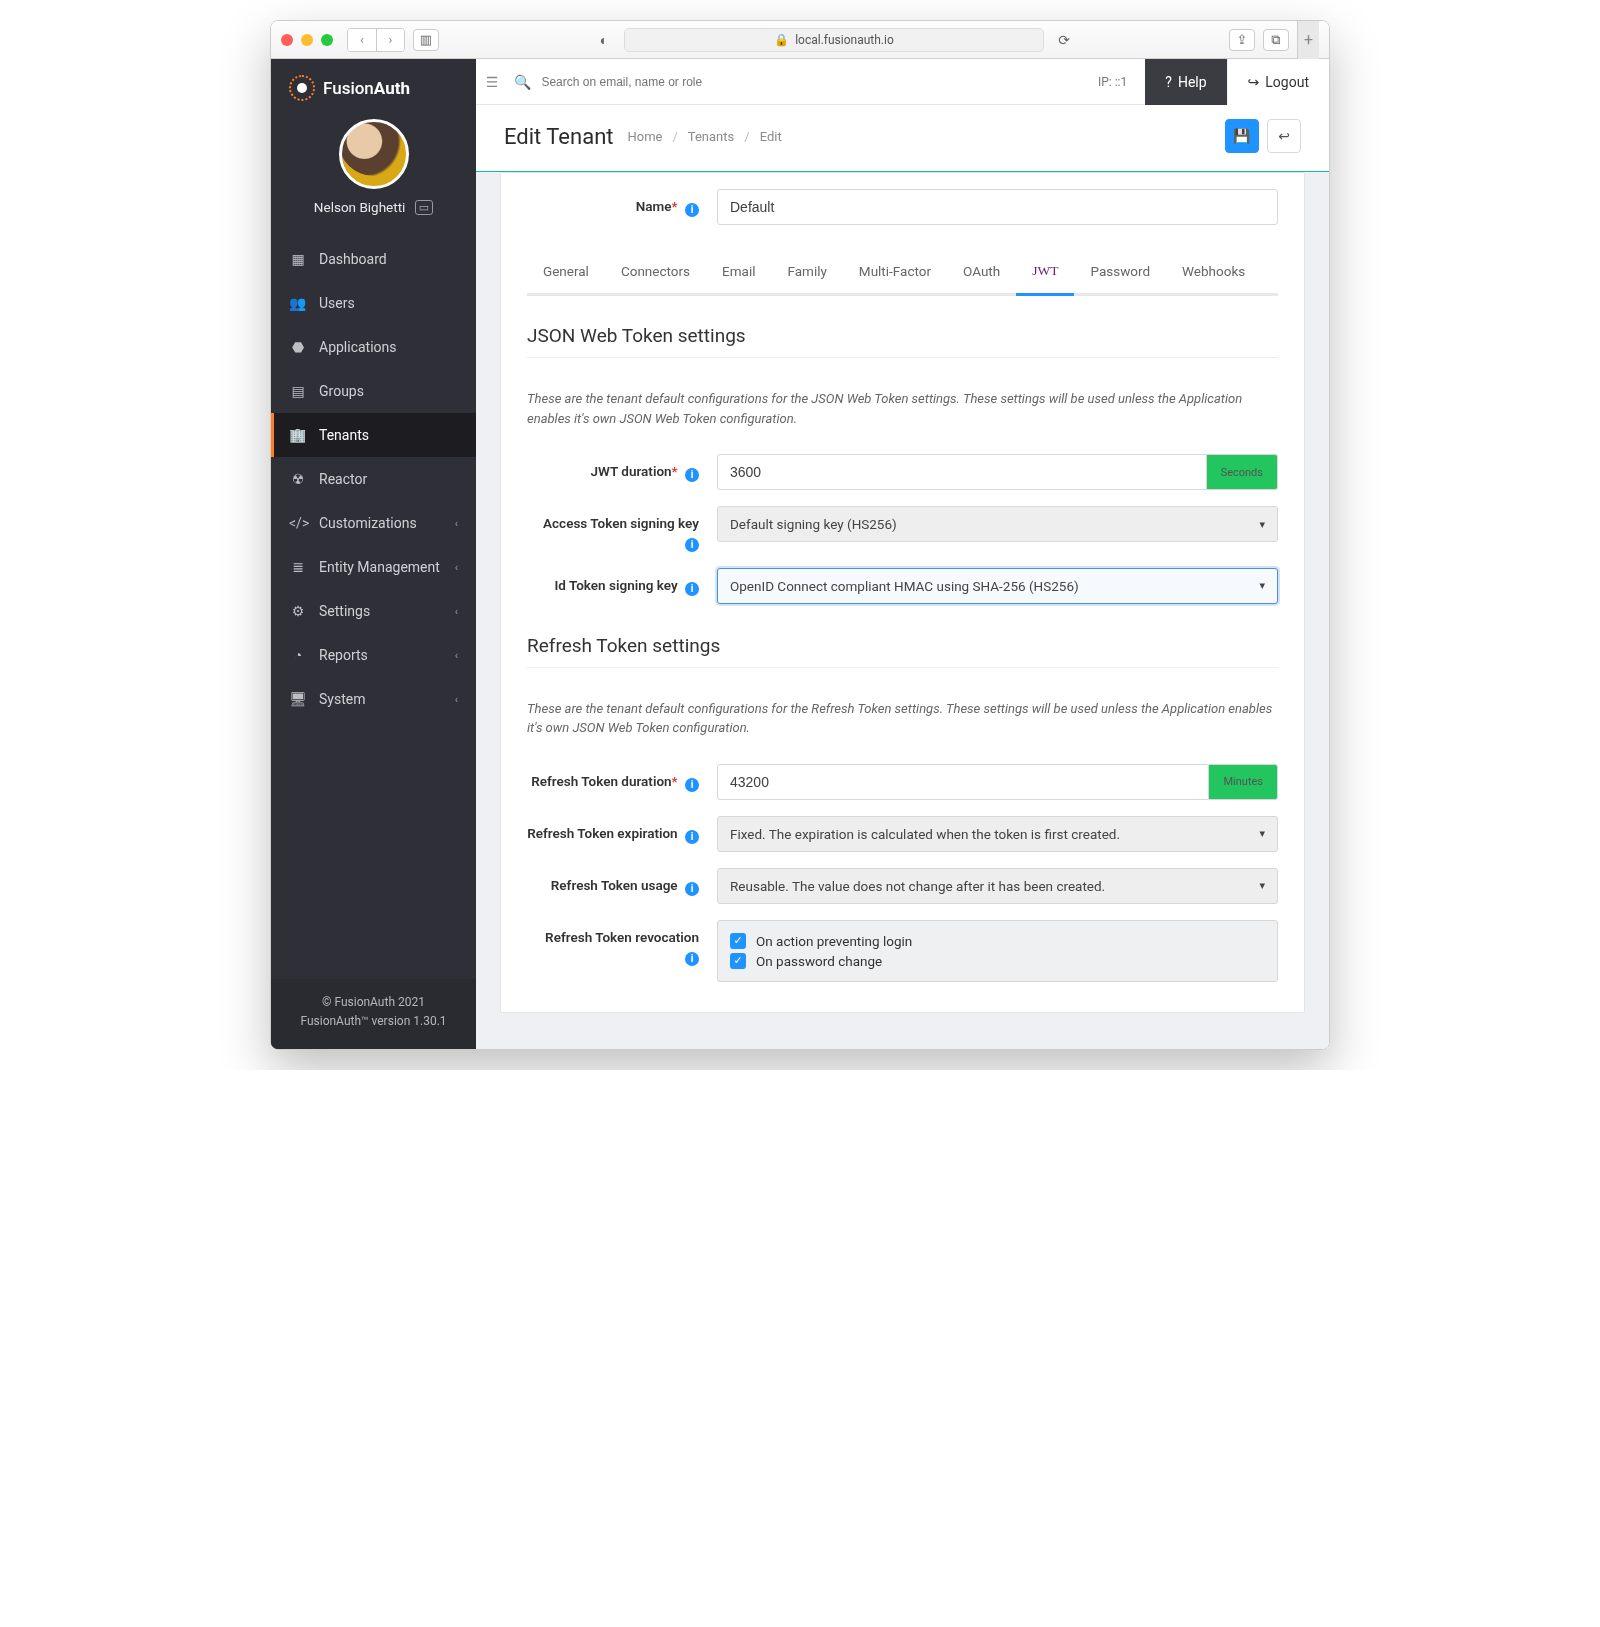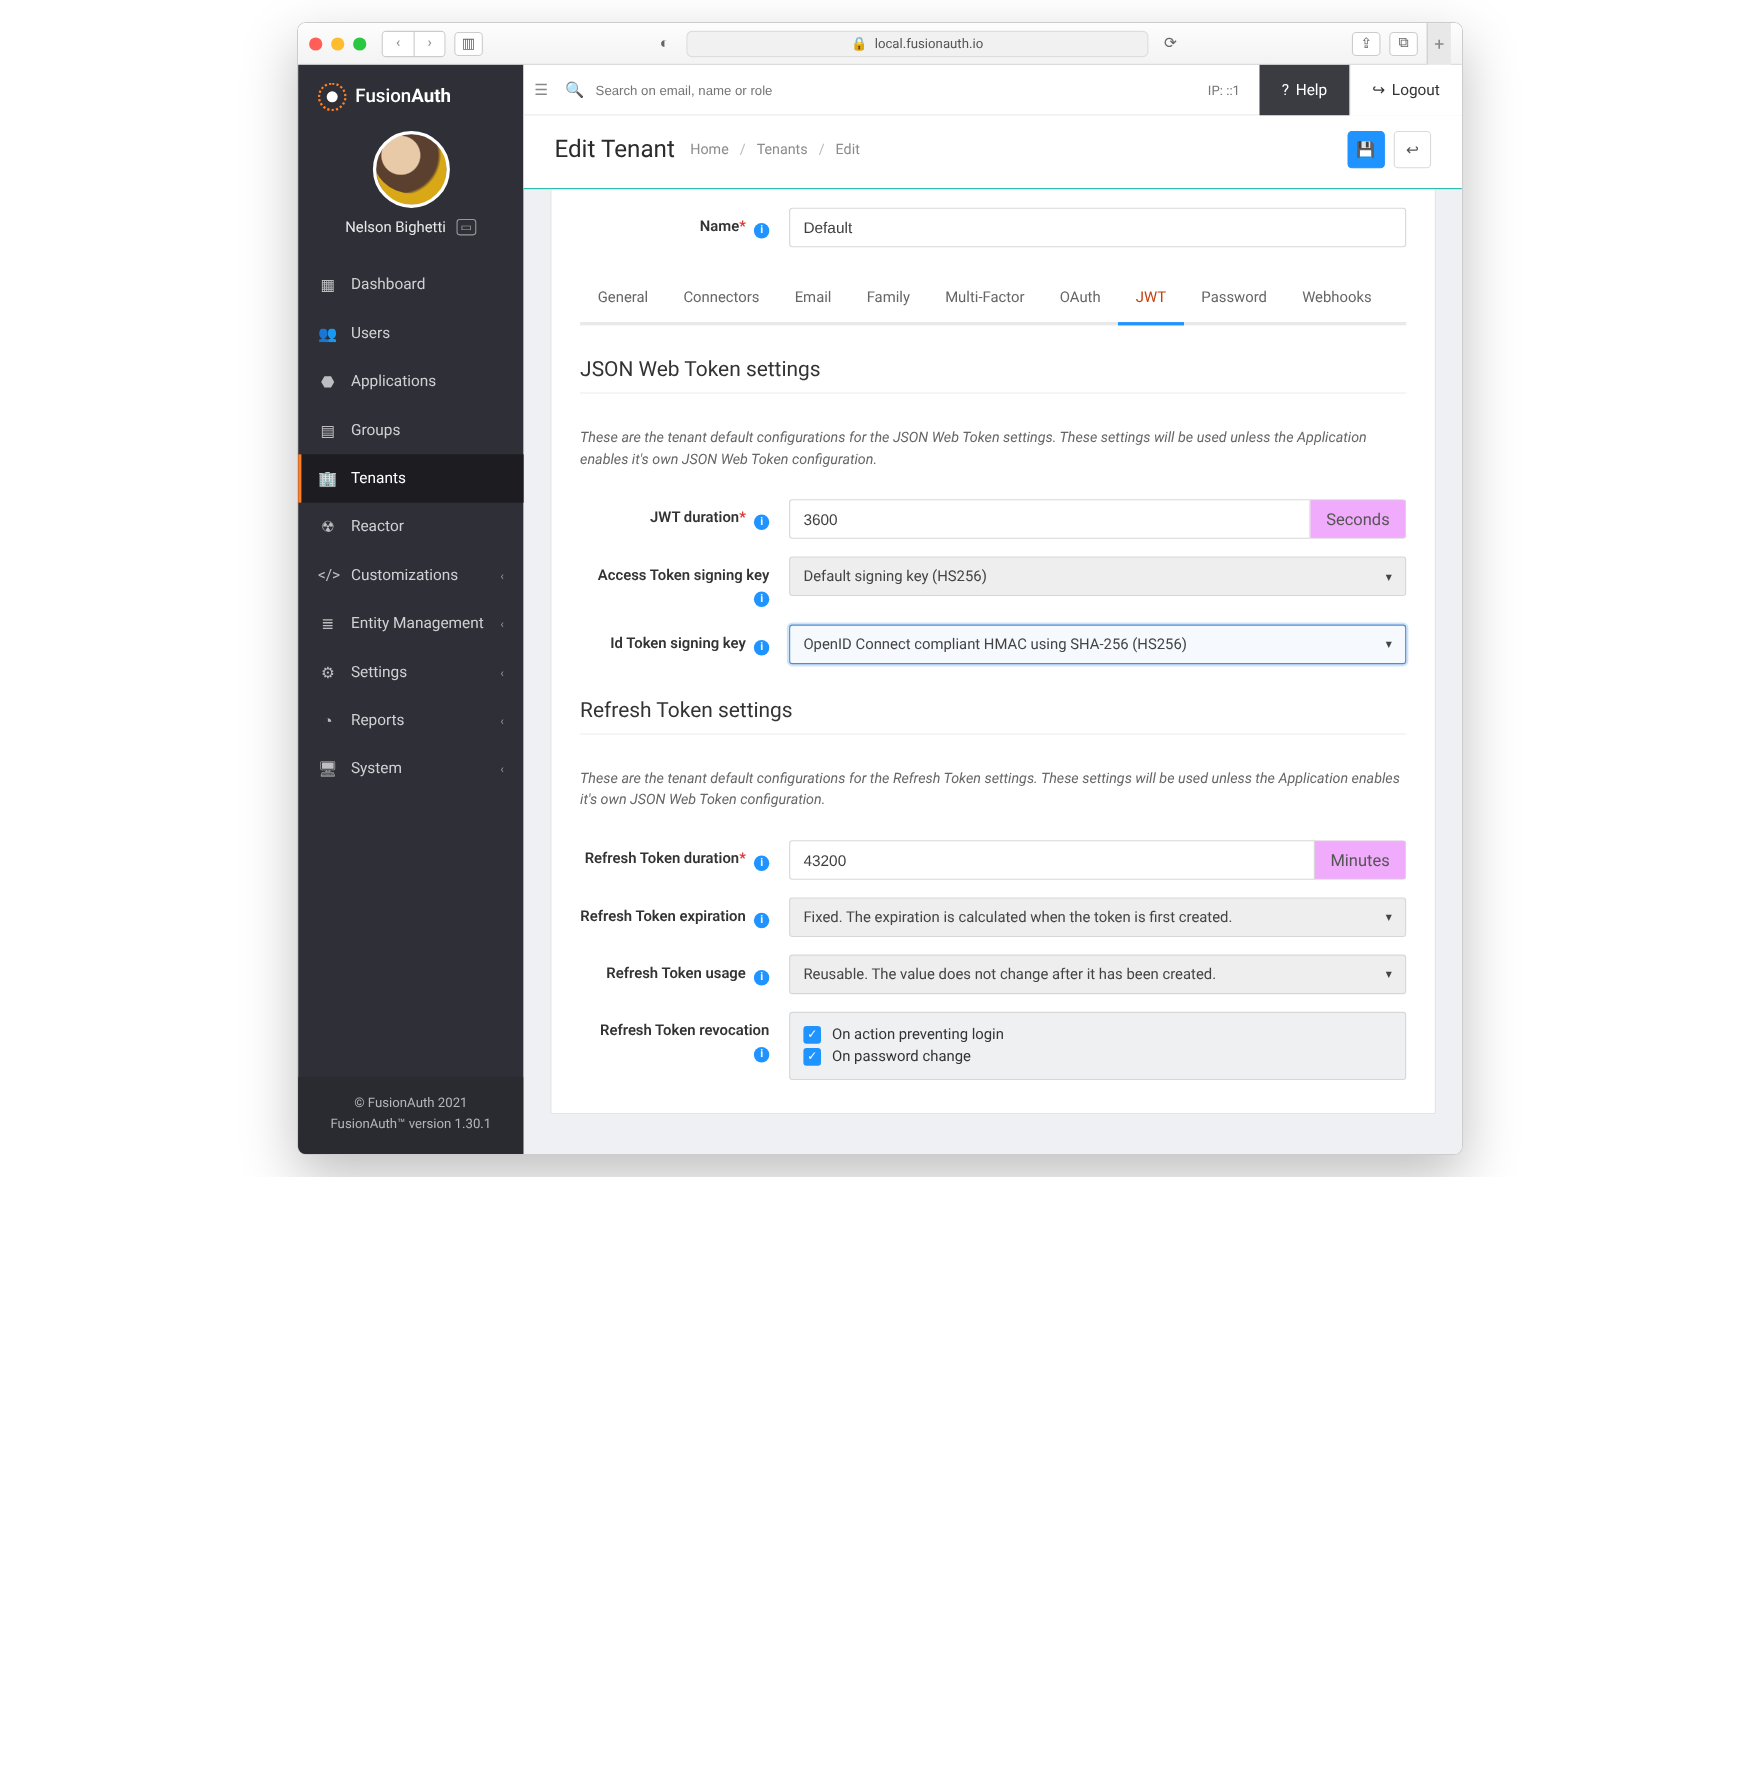"JWT" .tab.active { color: #c2410c -> #701a75; font-family: none -> Liberation Serif, serif }
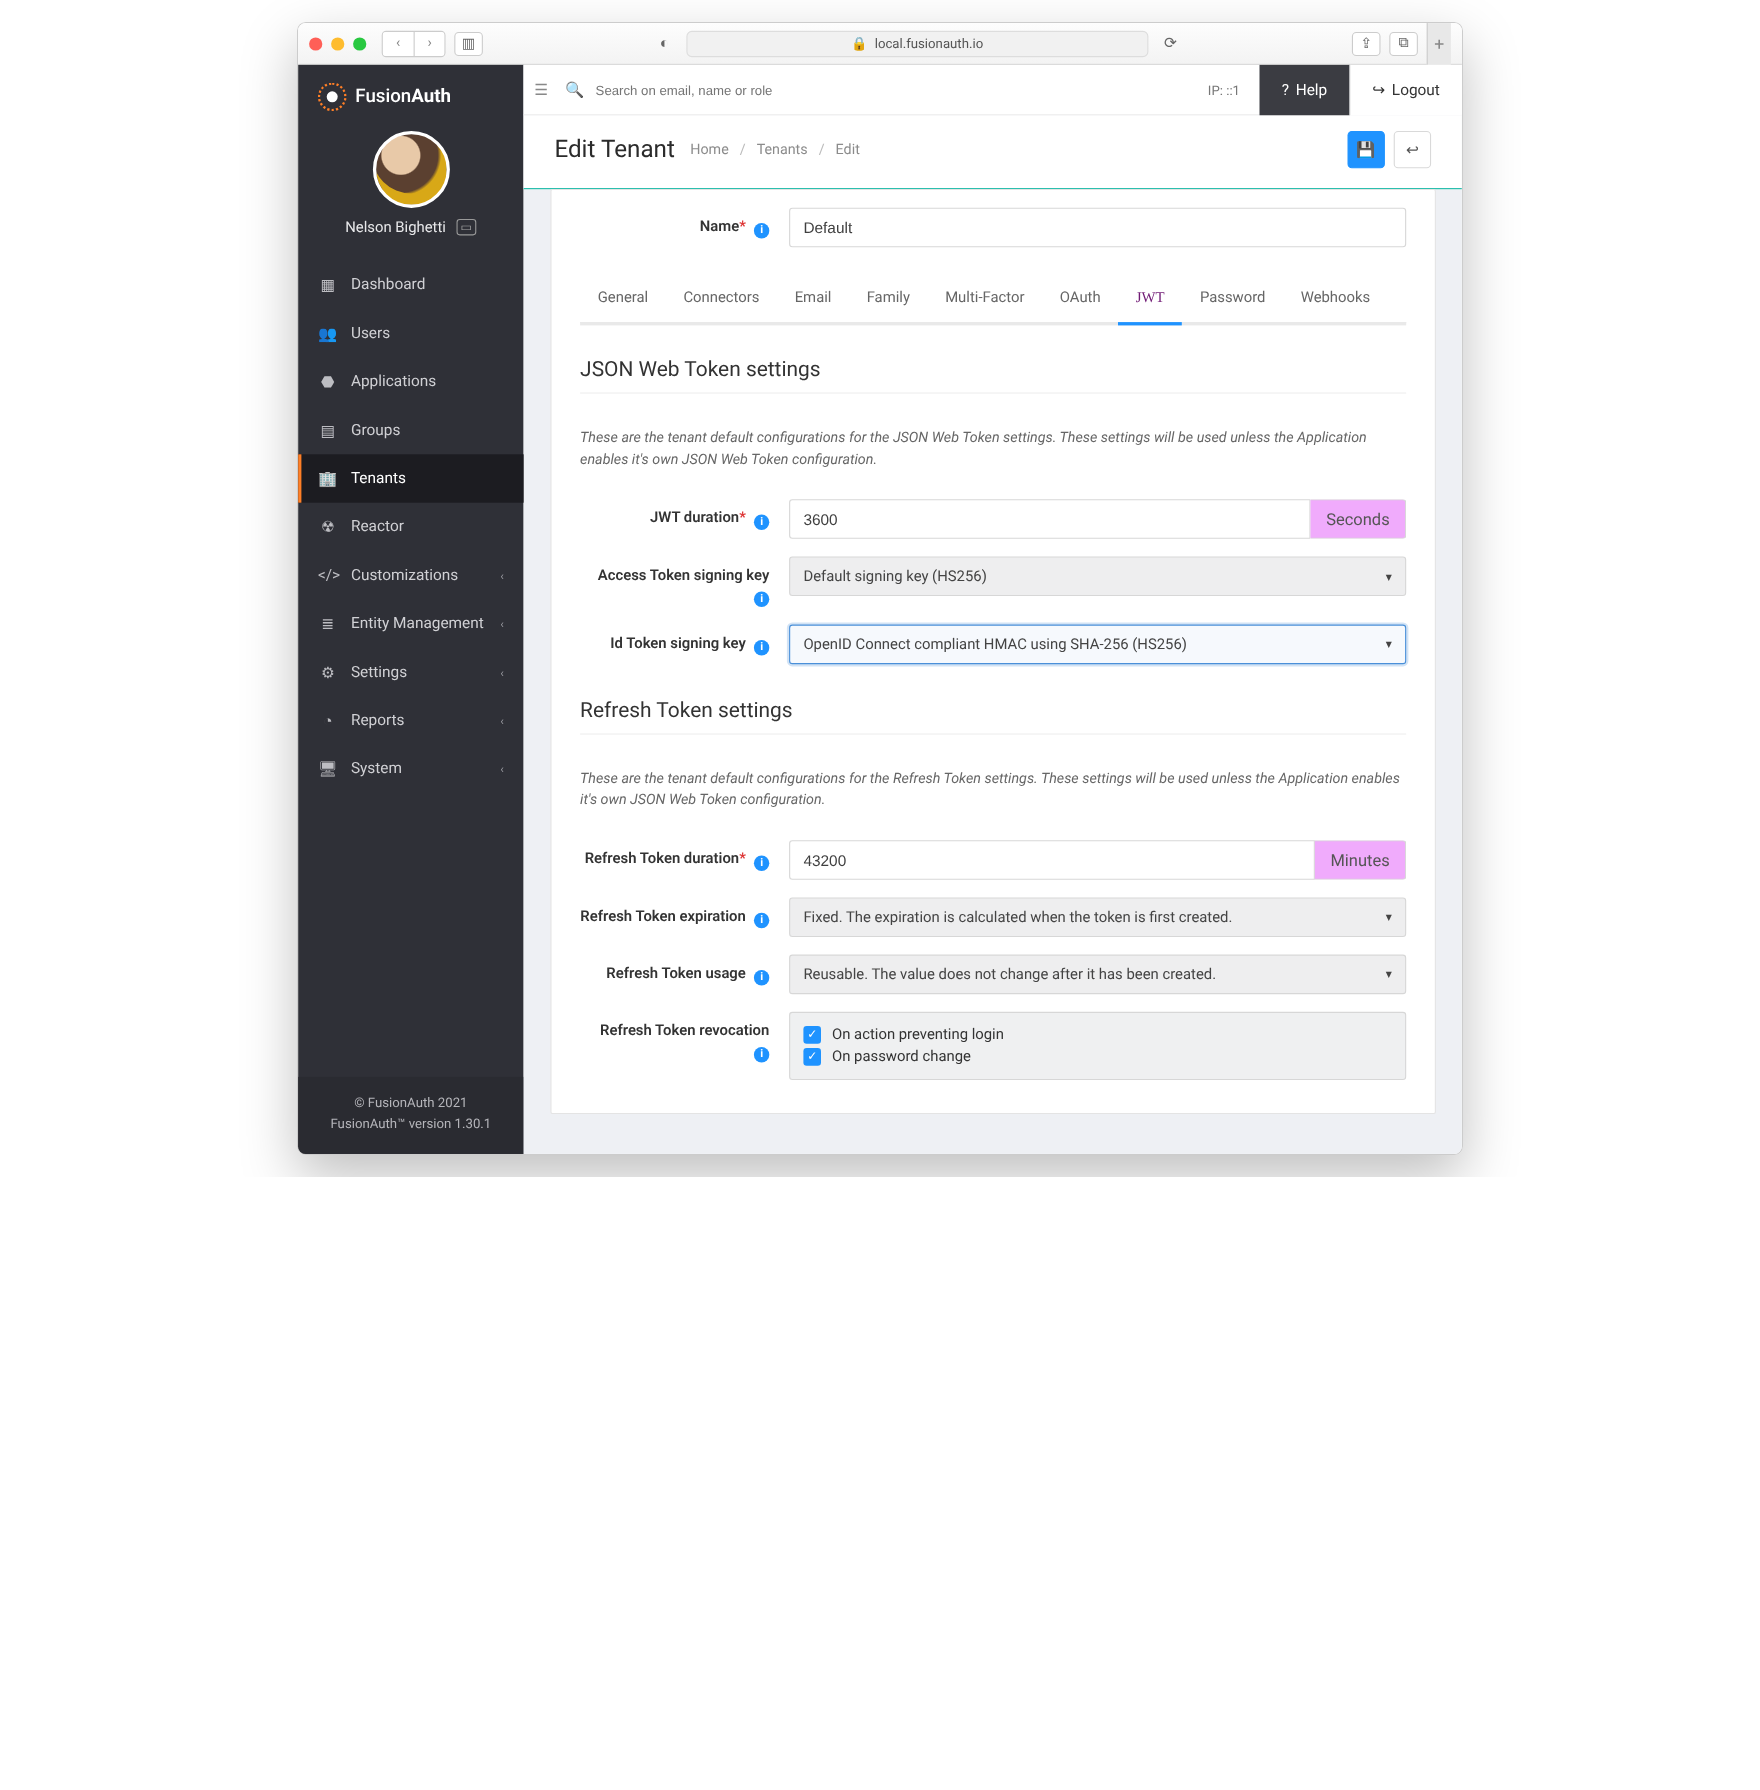"Seconds" .input-addon { background: #f0abfc -> #22c55e; font-size: 15px -> 11px }
